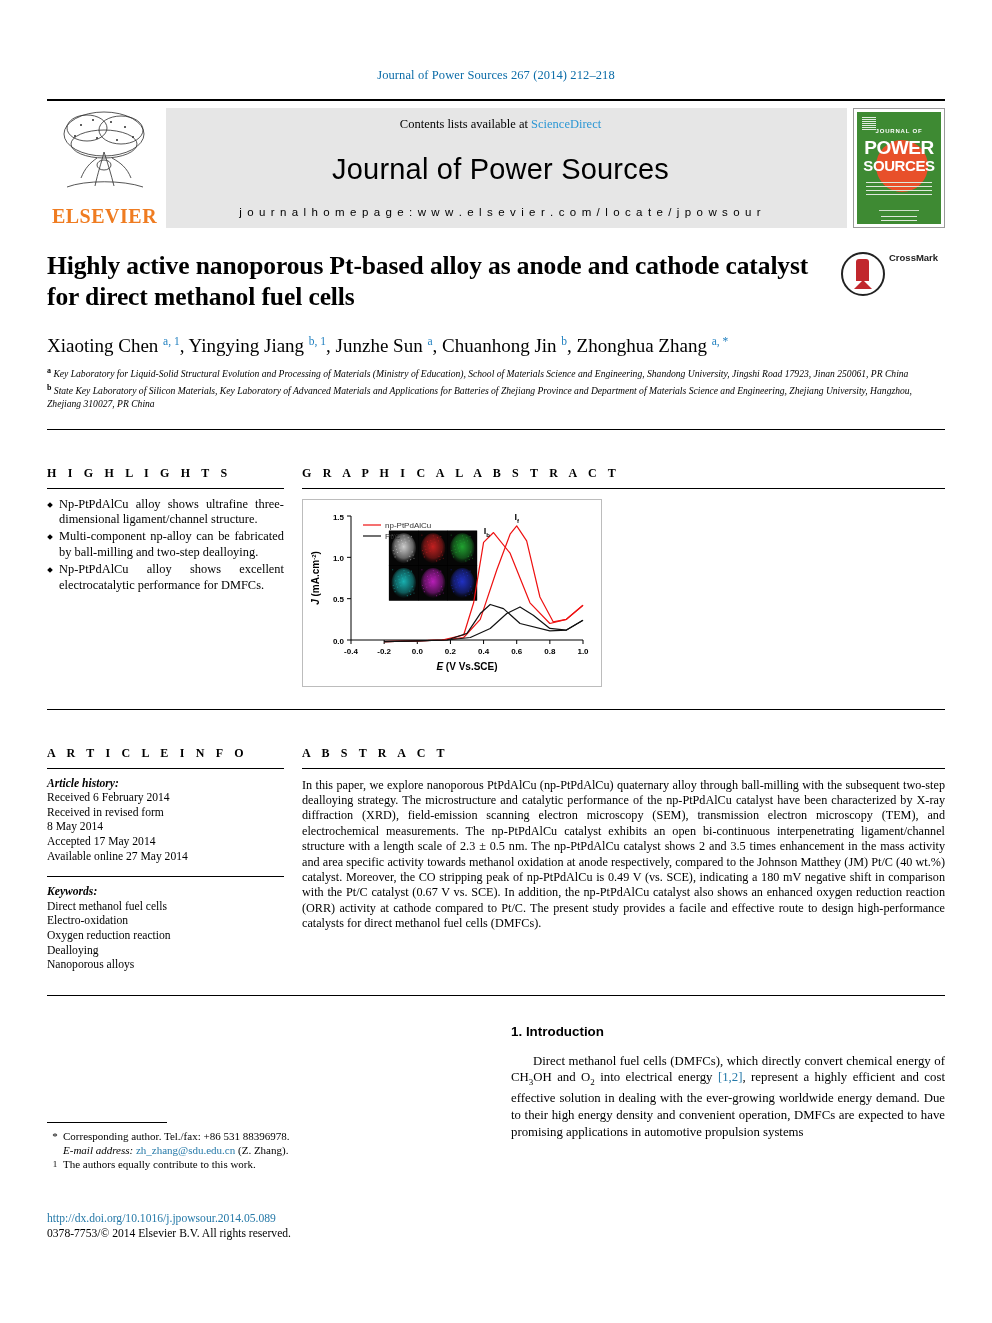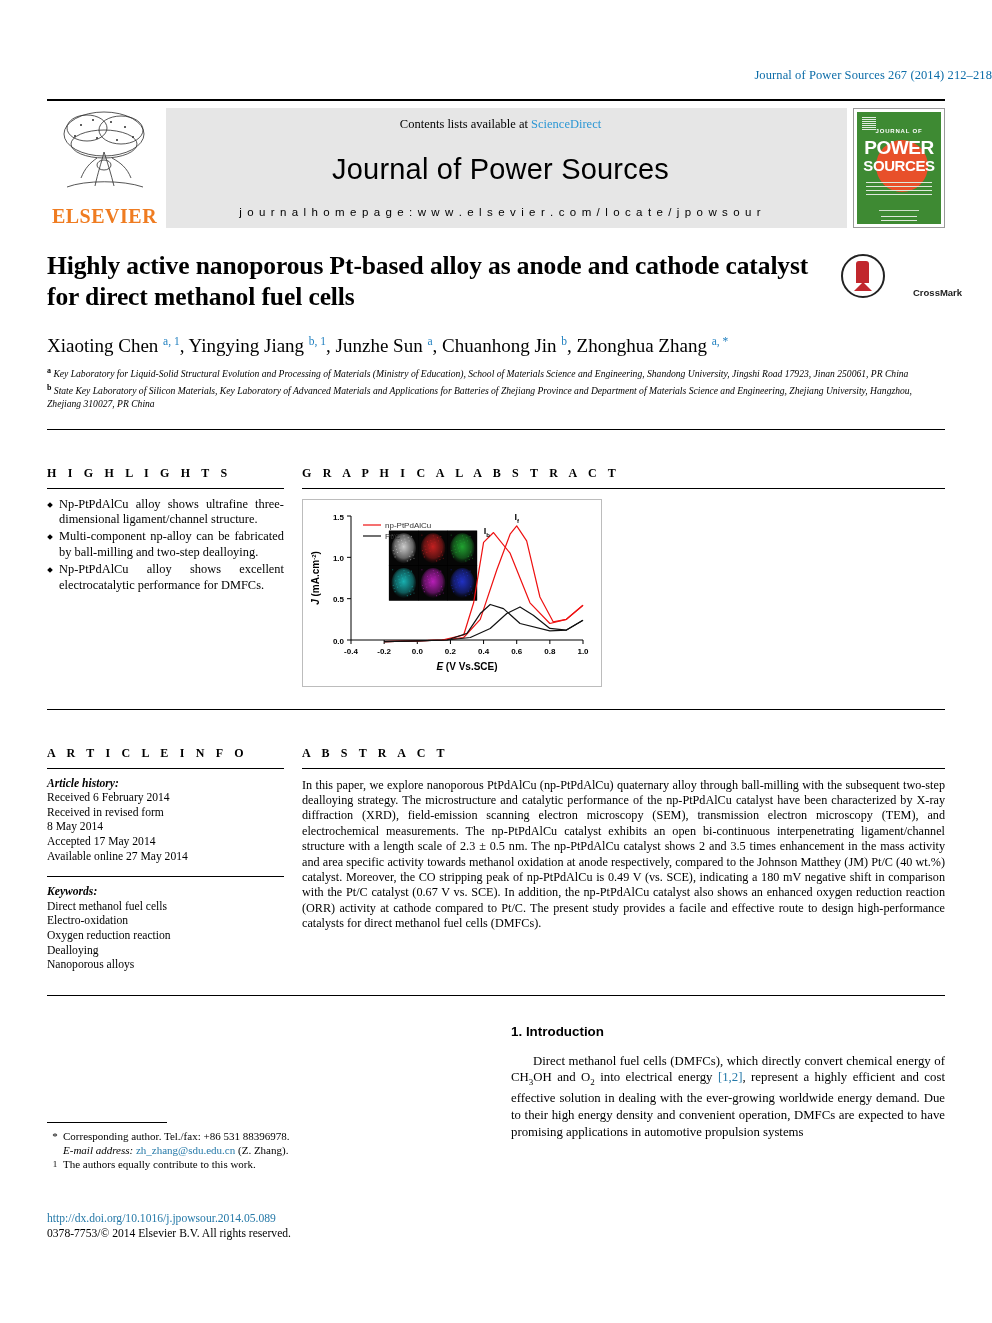"Journal of Power Sources 267" .runhead { text-align: right -> center }
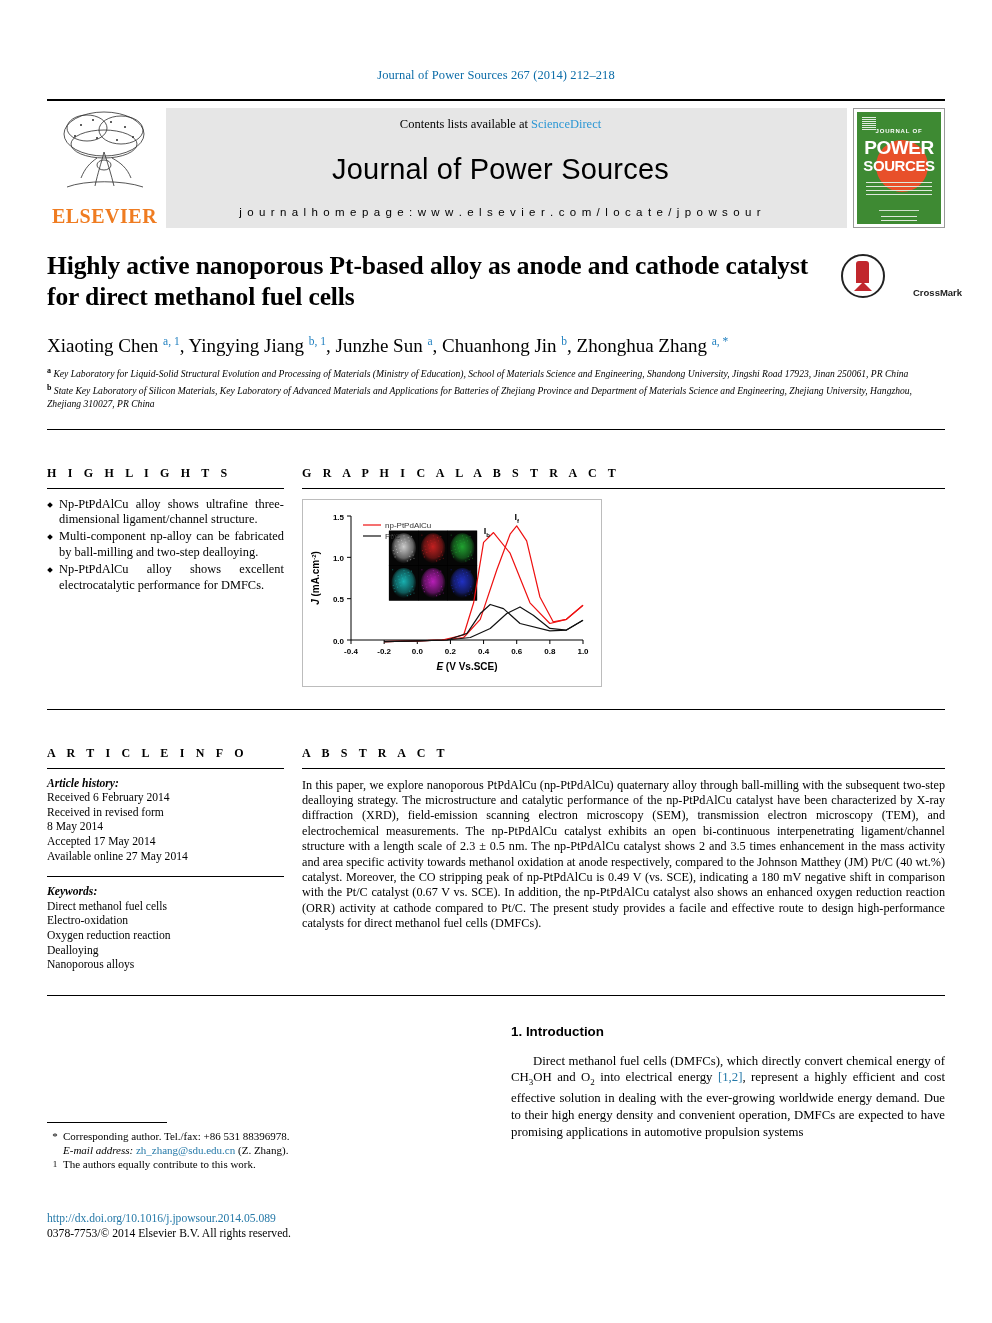"CrossMark" .crossmark { align-items: flex-end -> flex-start; gap: 24px -> none }
